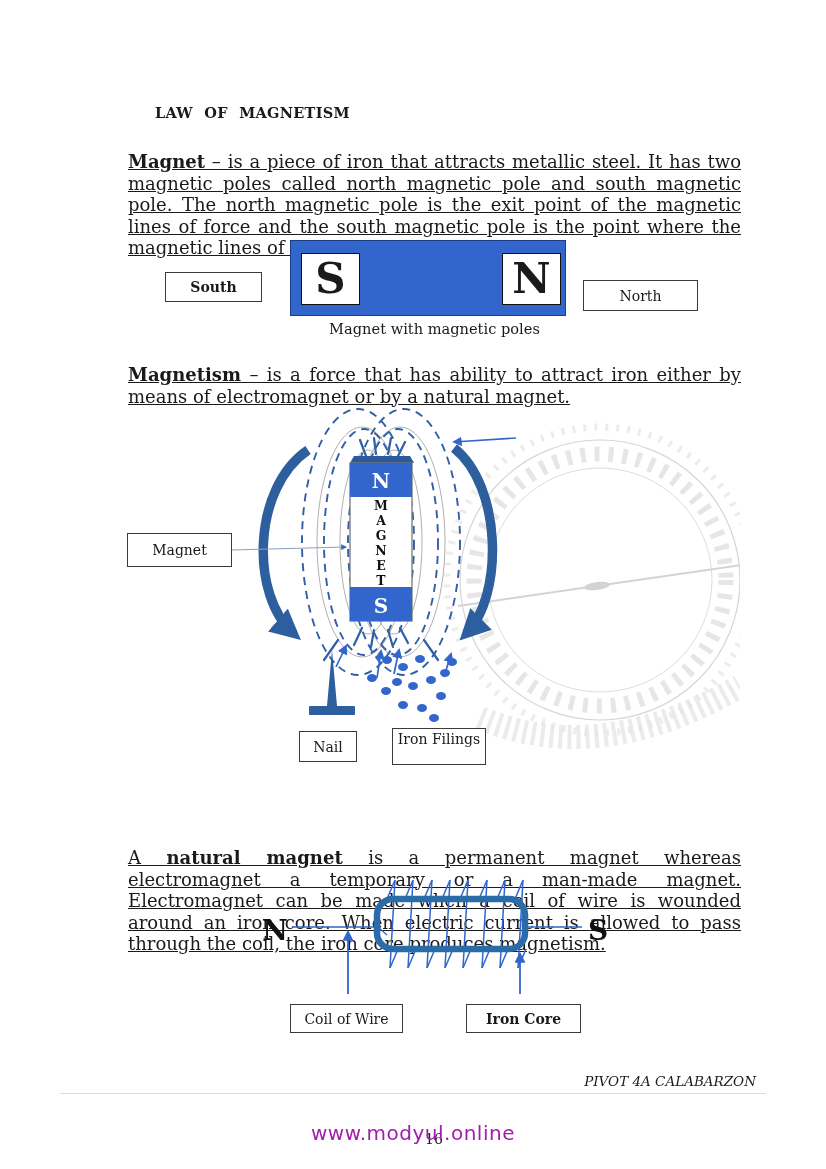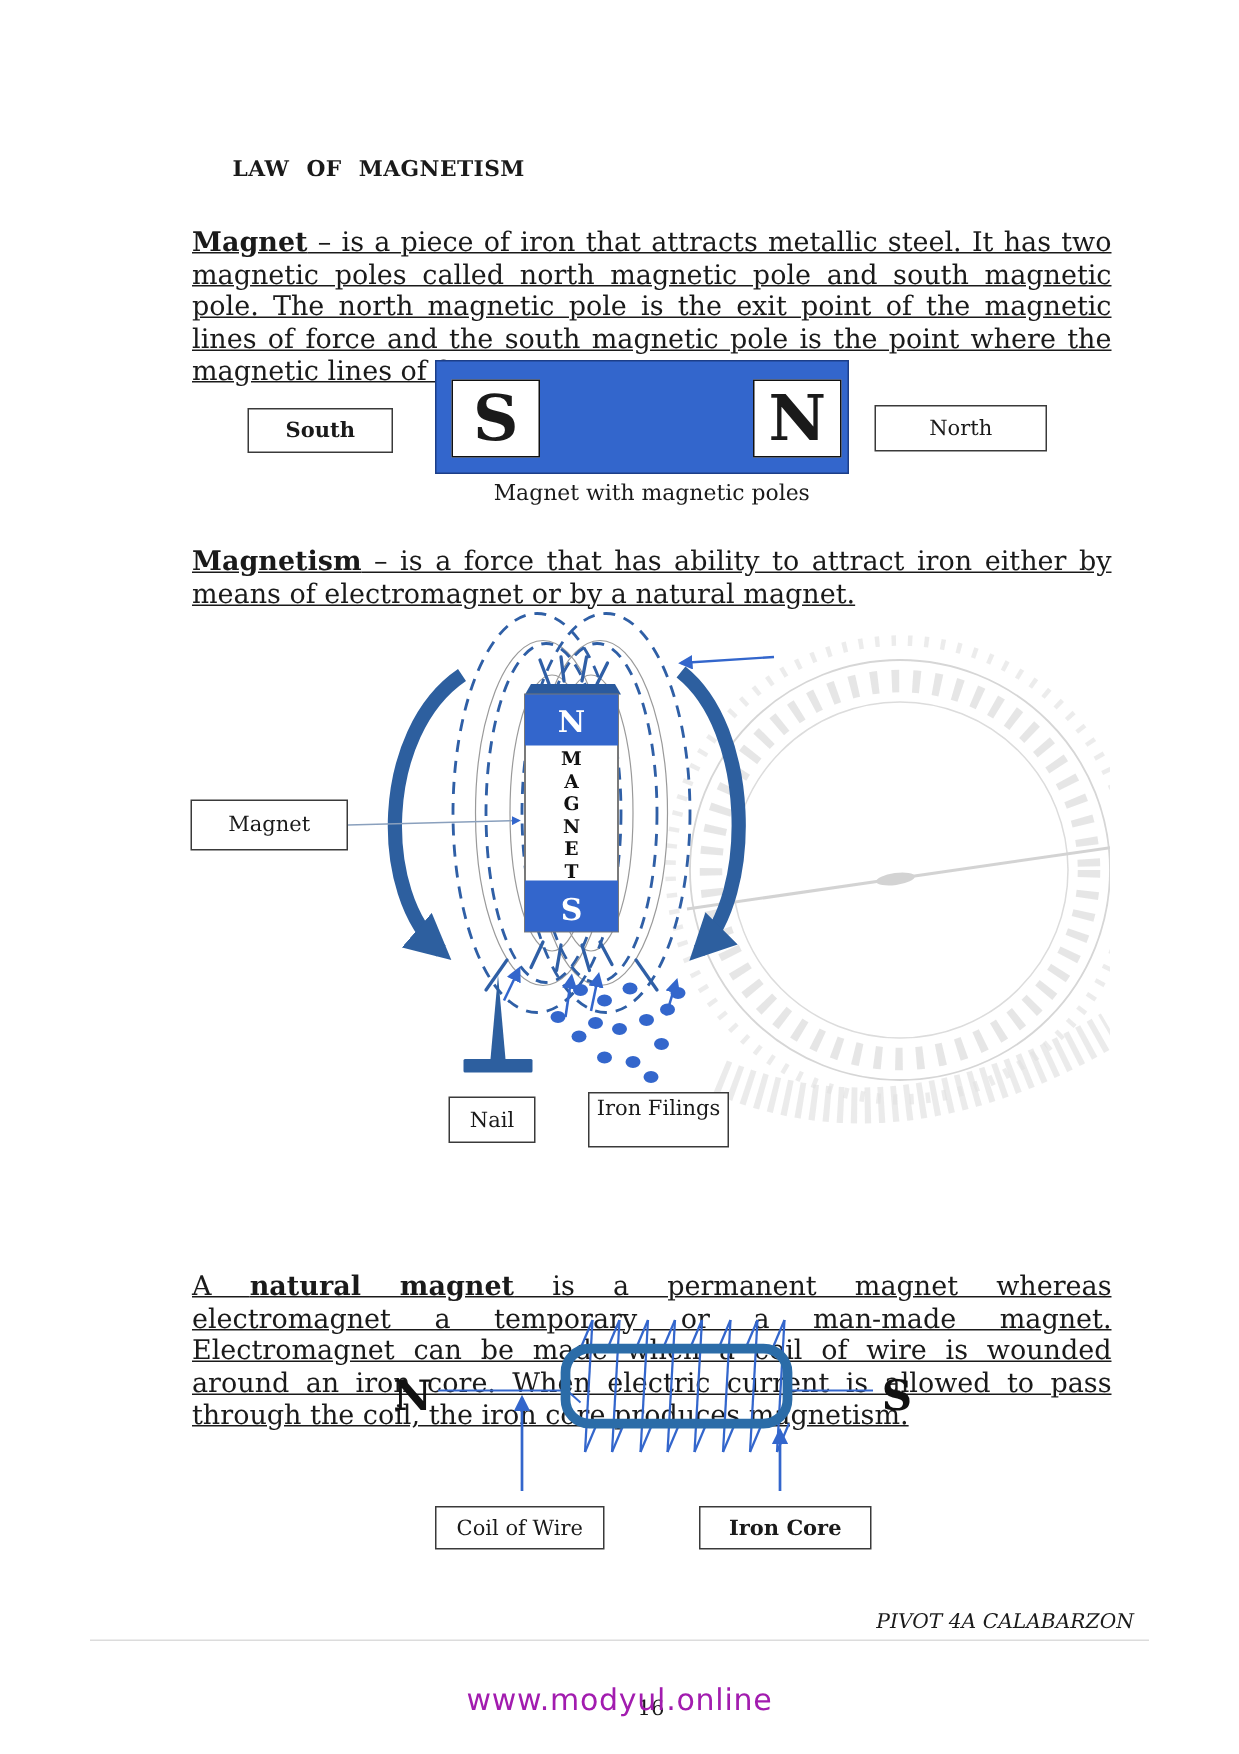"North" .north-box { top: 270px -> 280px }
